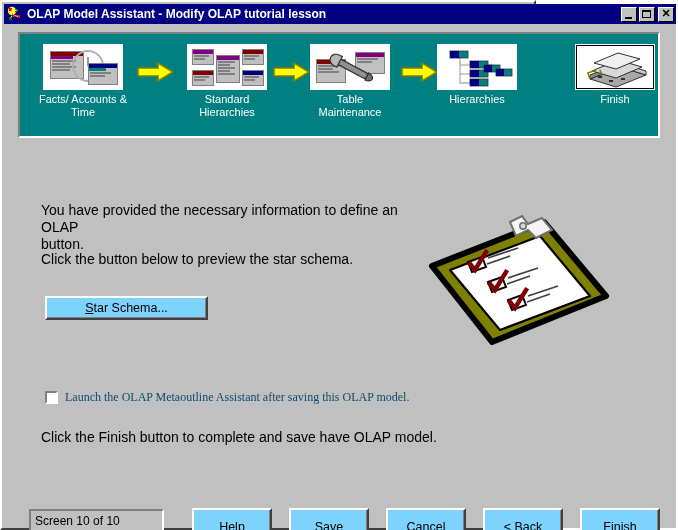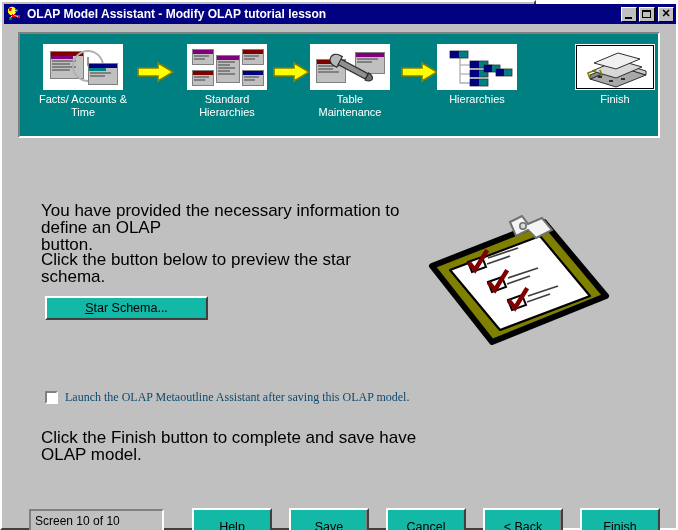"You have provided the necessary" .para { font-size: 17px -> 14px }
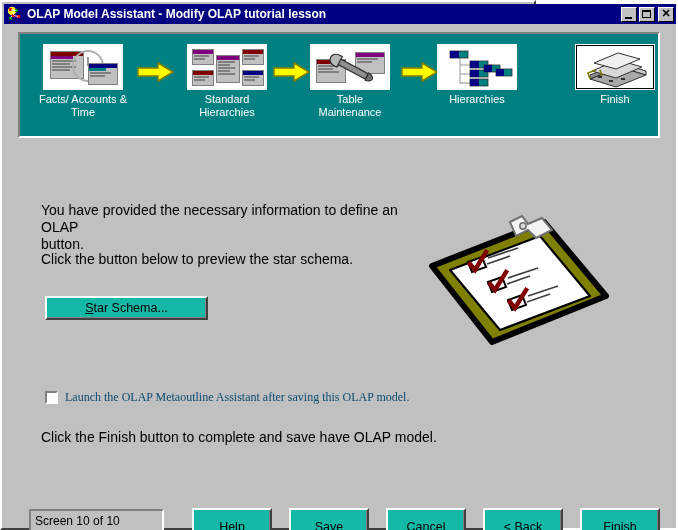"Star Schema..." .btn { background: #14b8a6 -> #7dd3fc }
